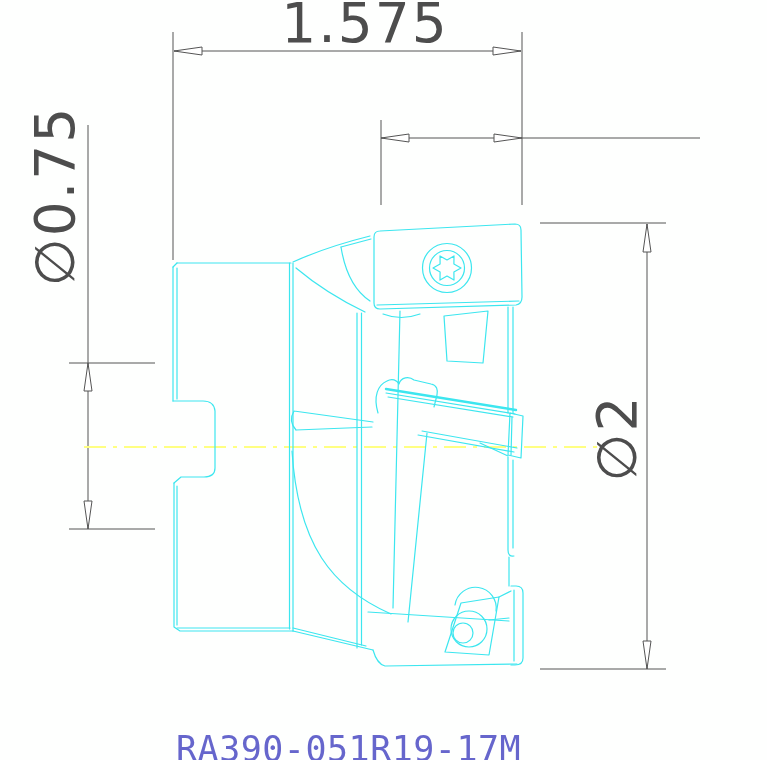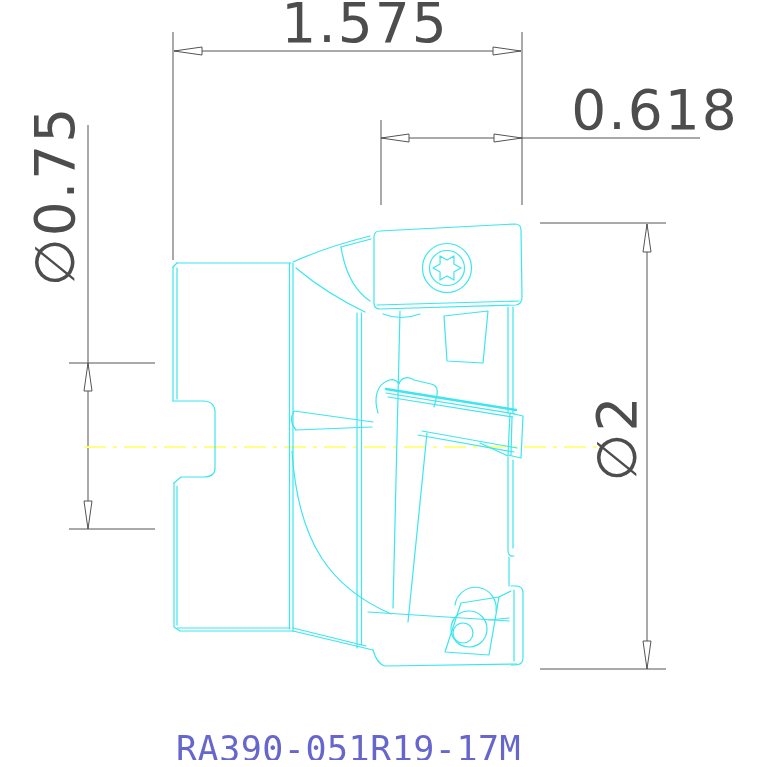"0.618" div.dimtext { html: <div>0.618</div> -> none }
